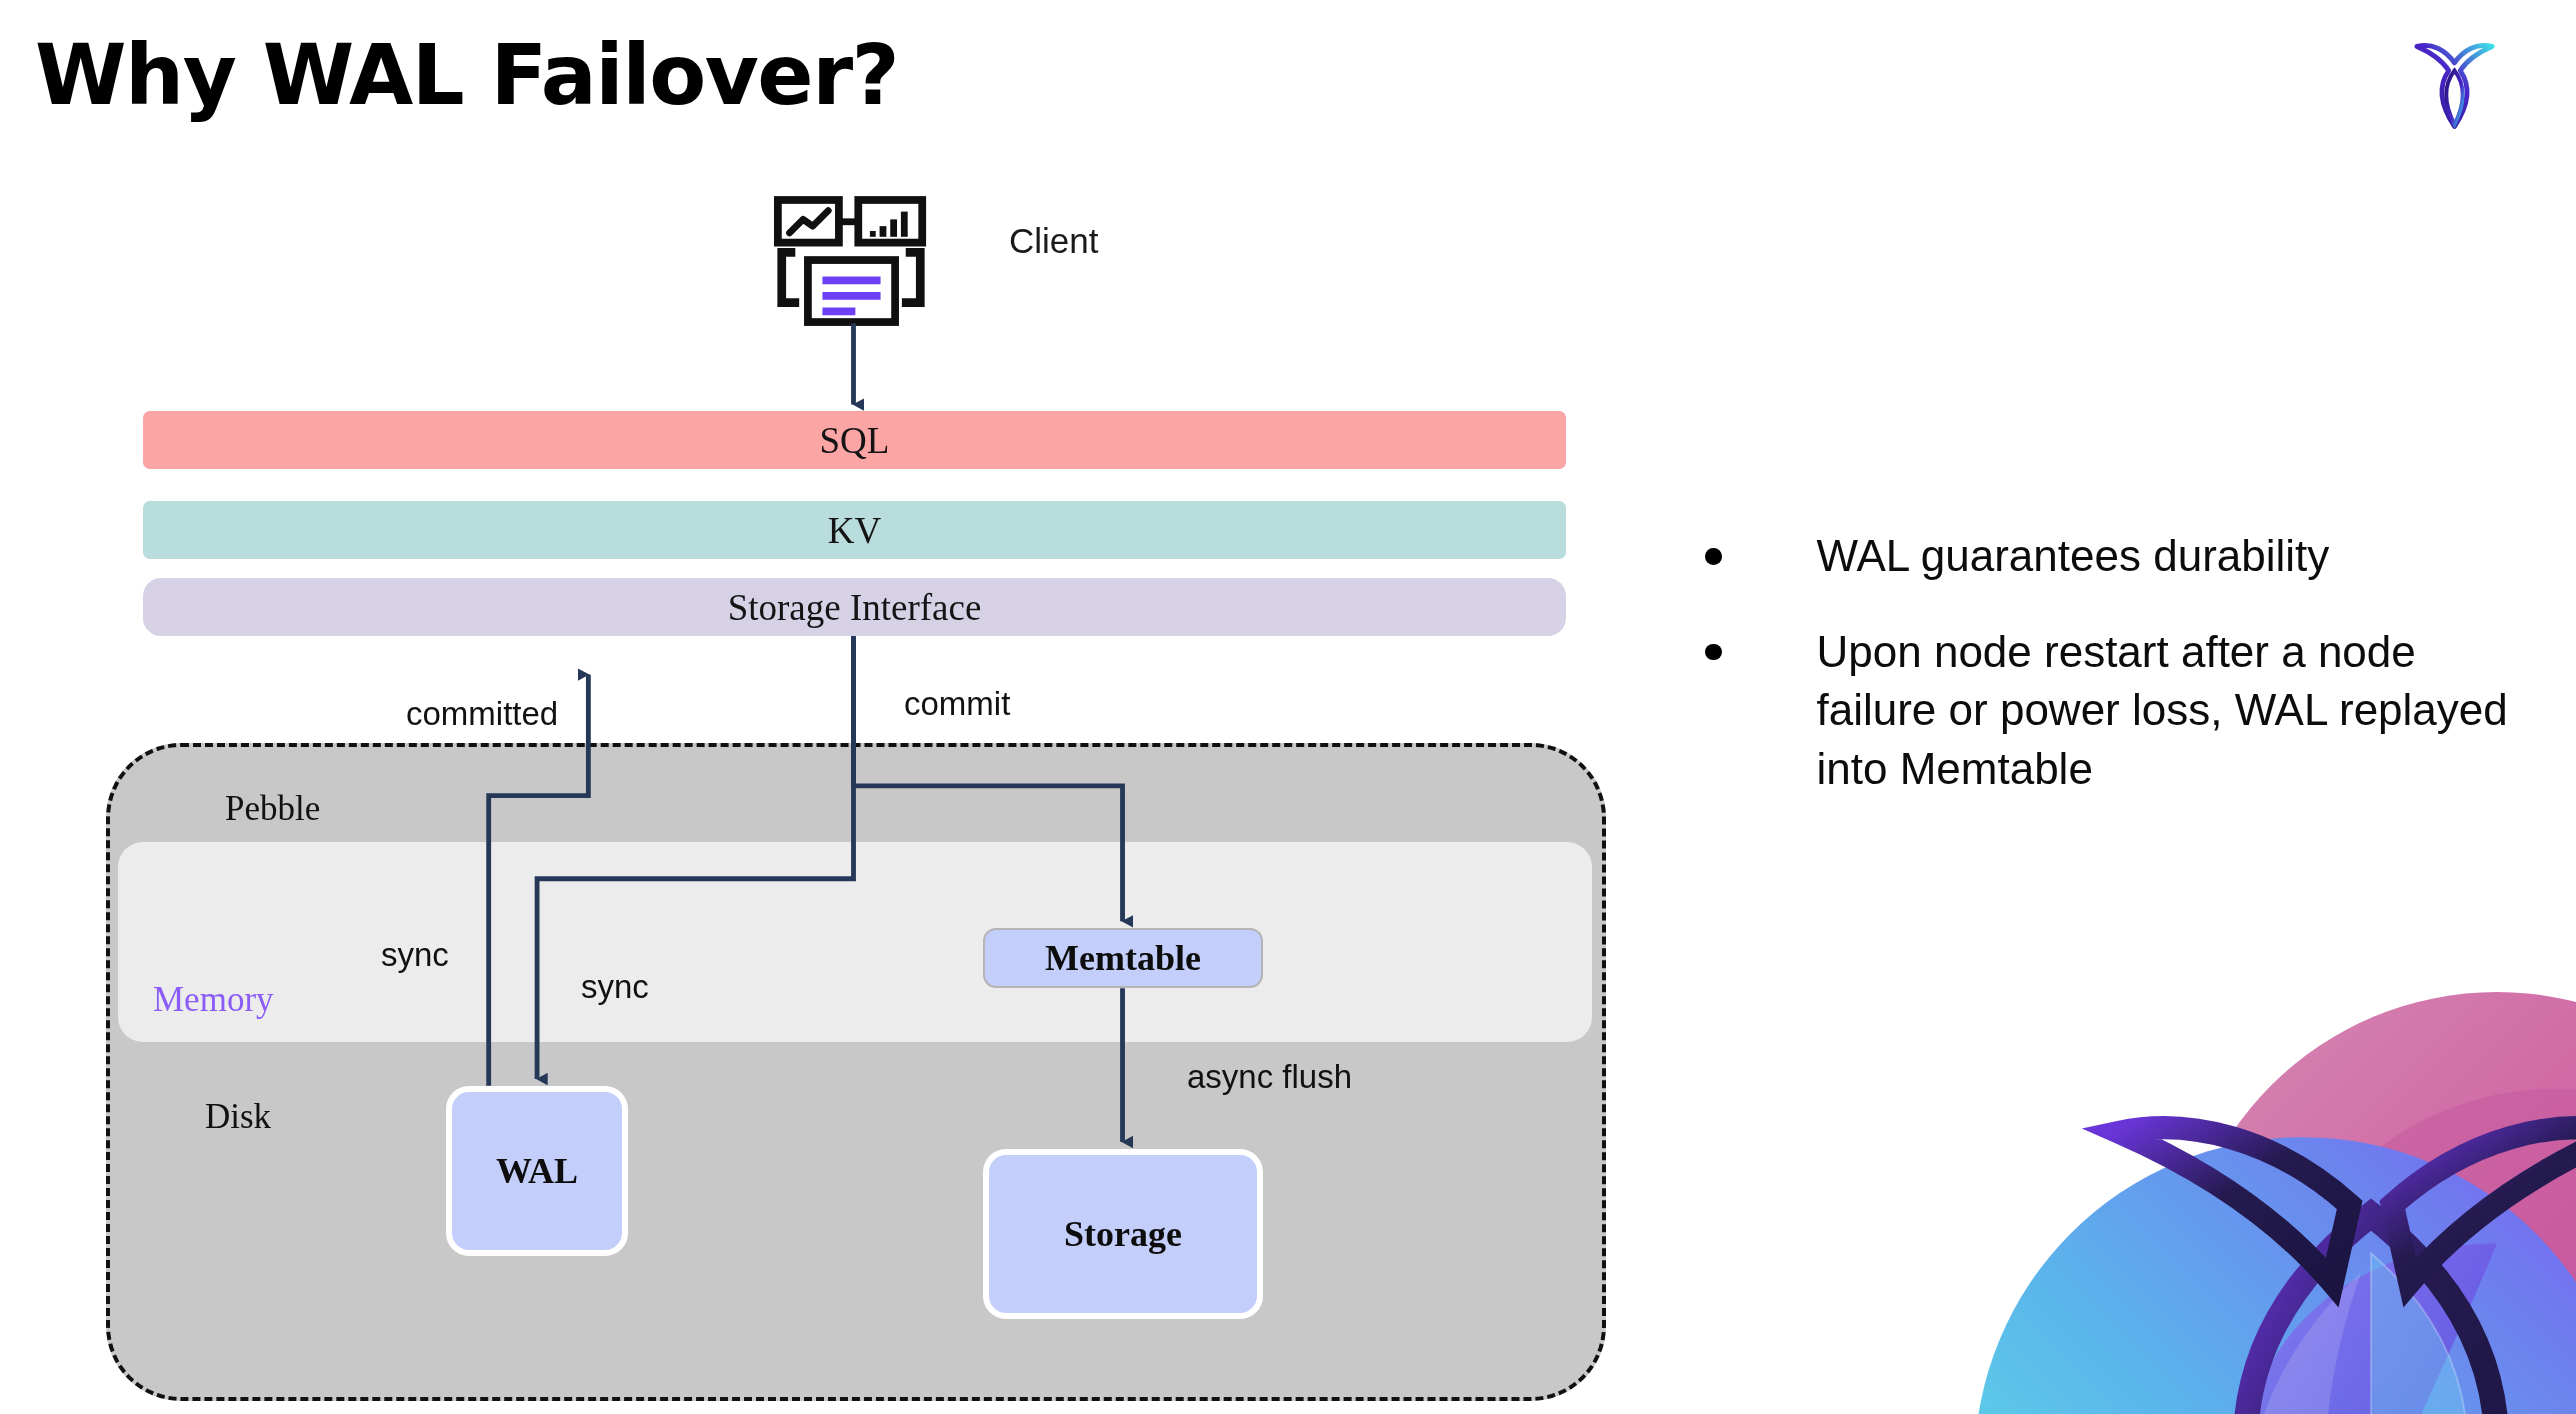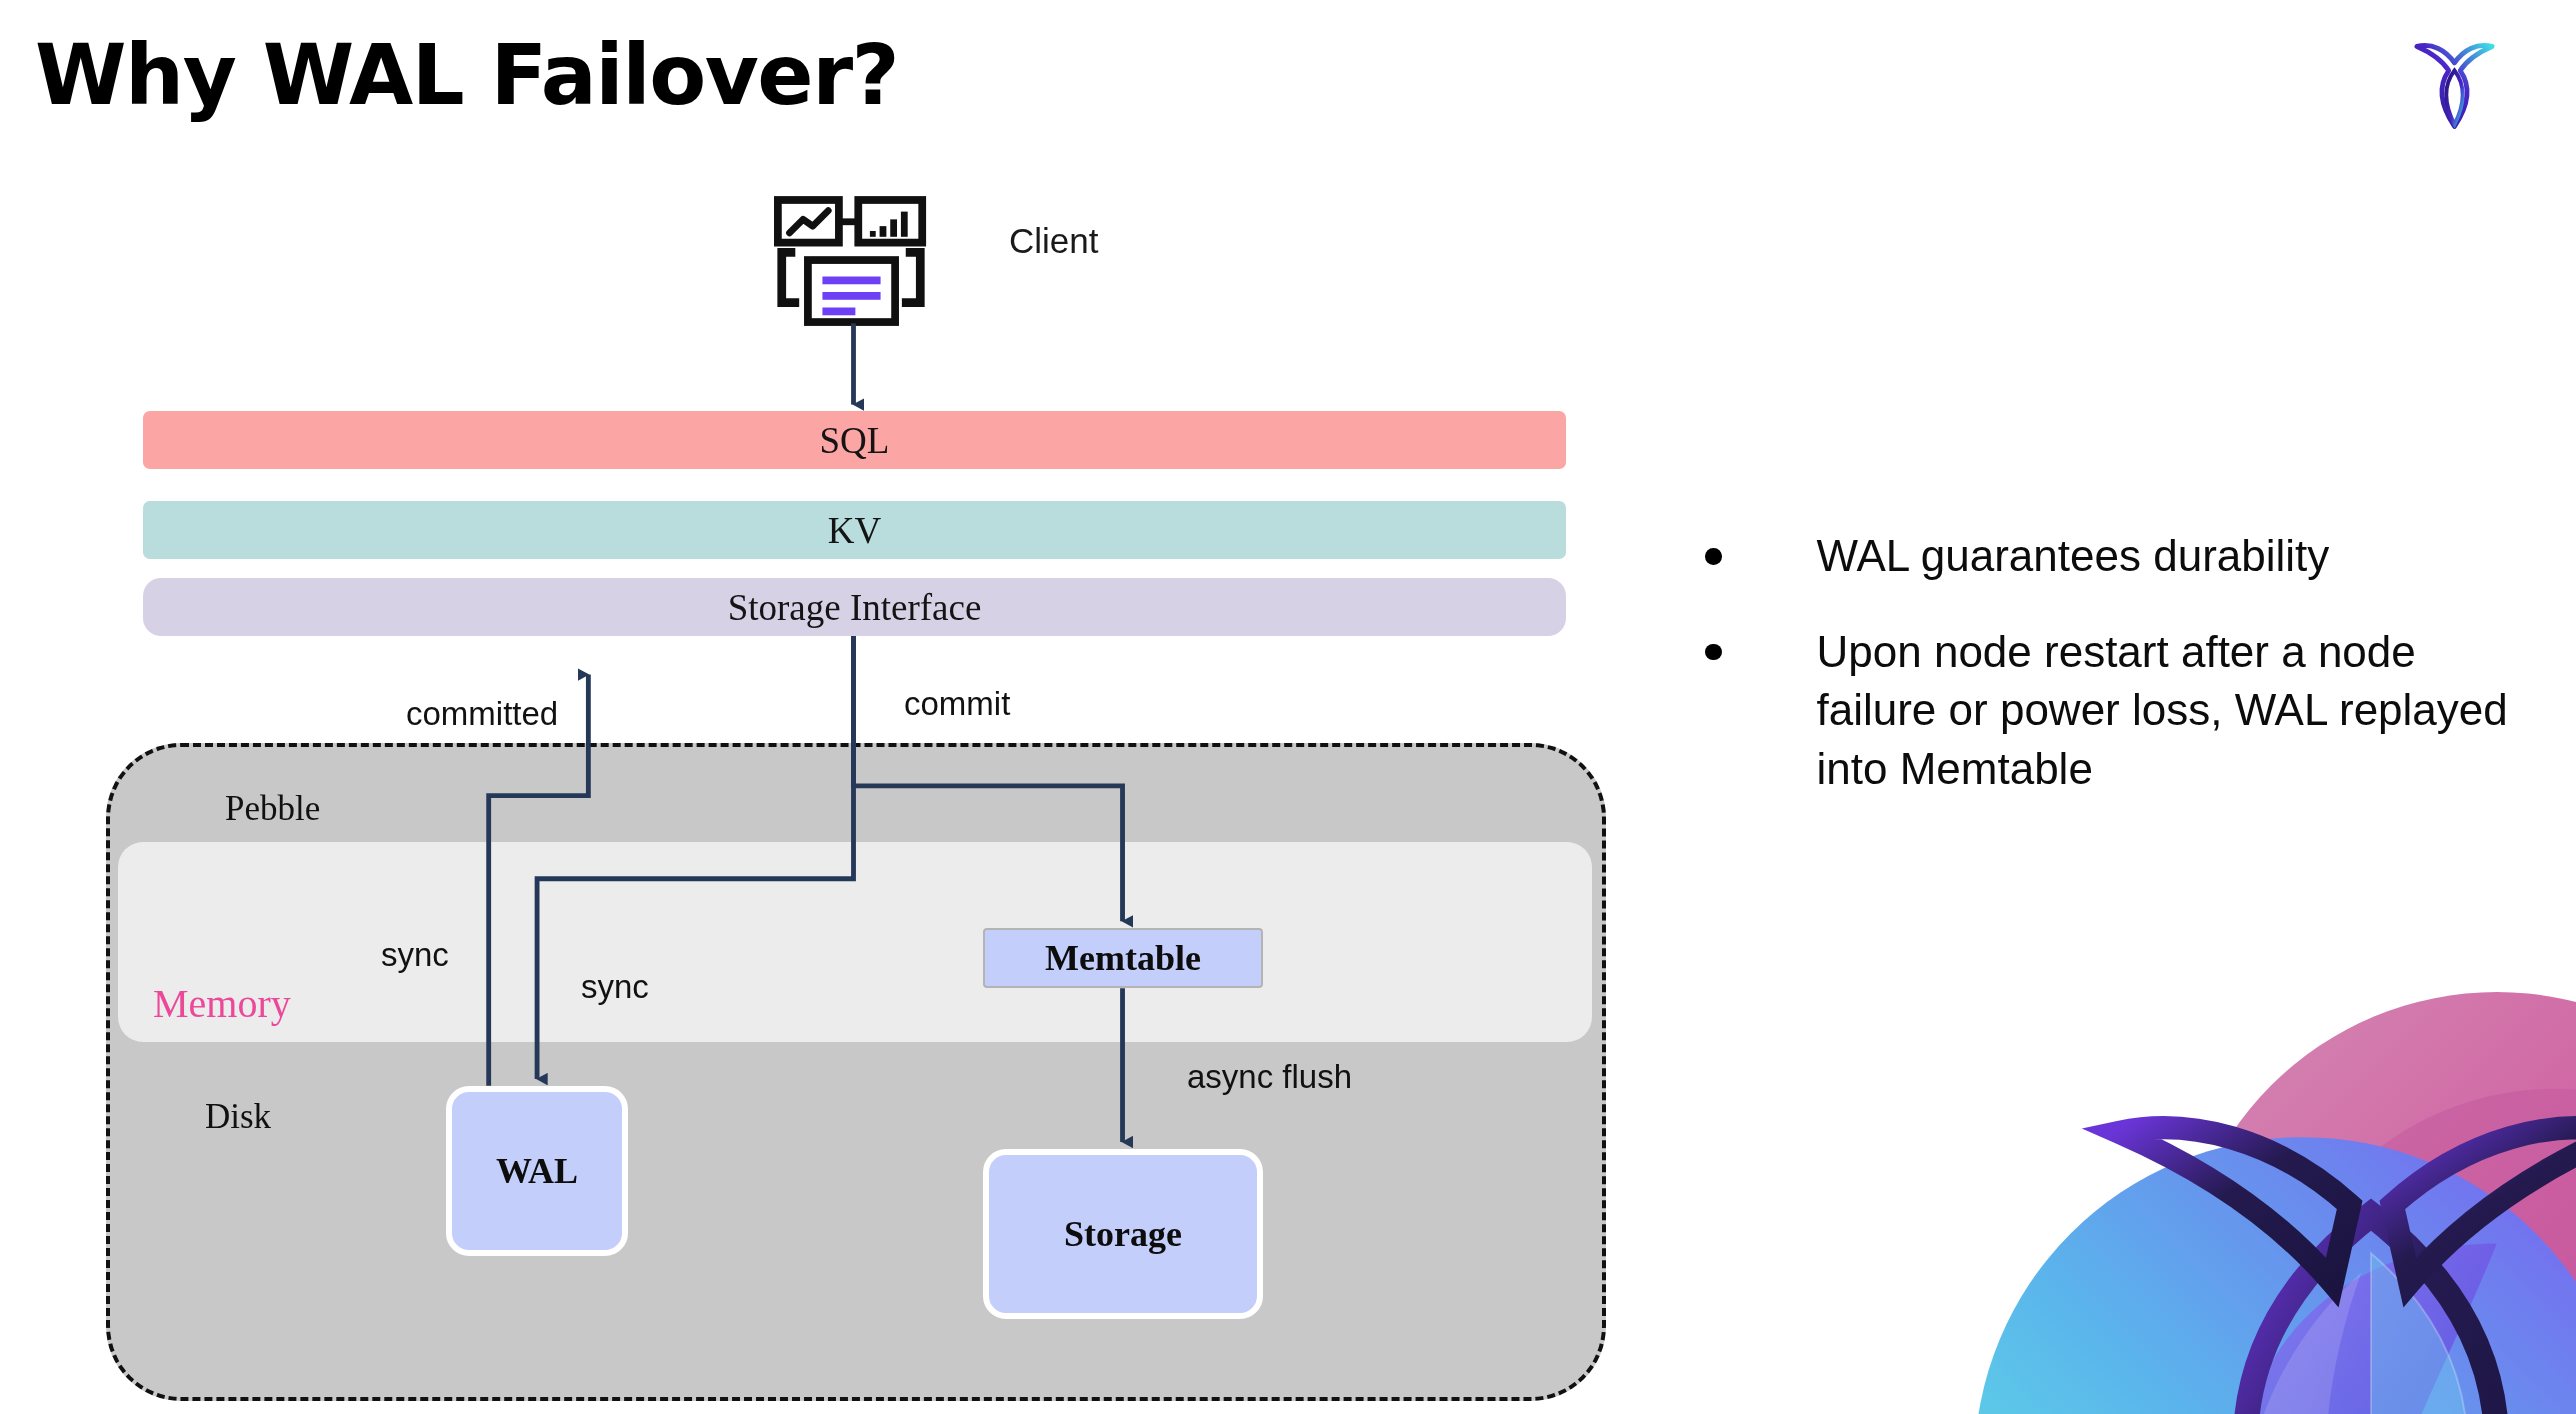"Memtable" #node-memtable { border-radius: 4px -> 13px }
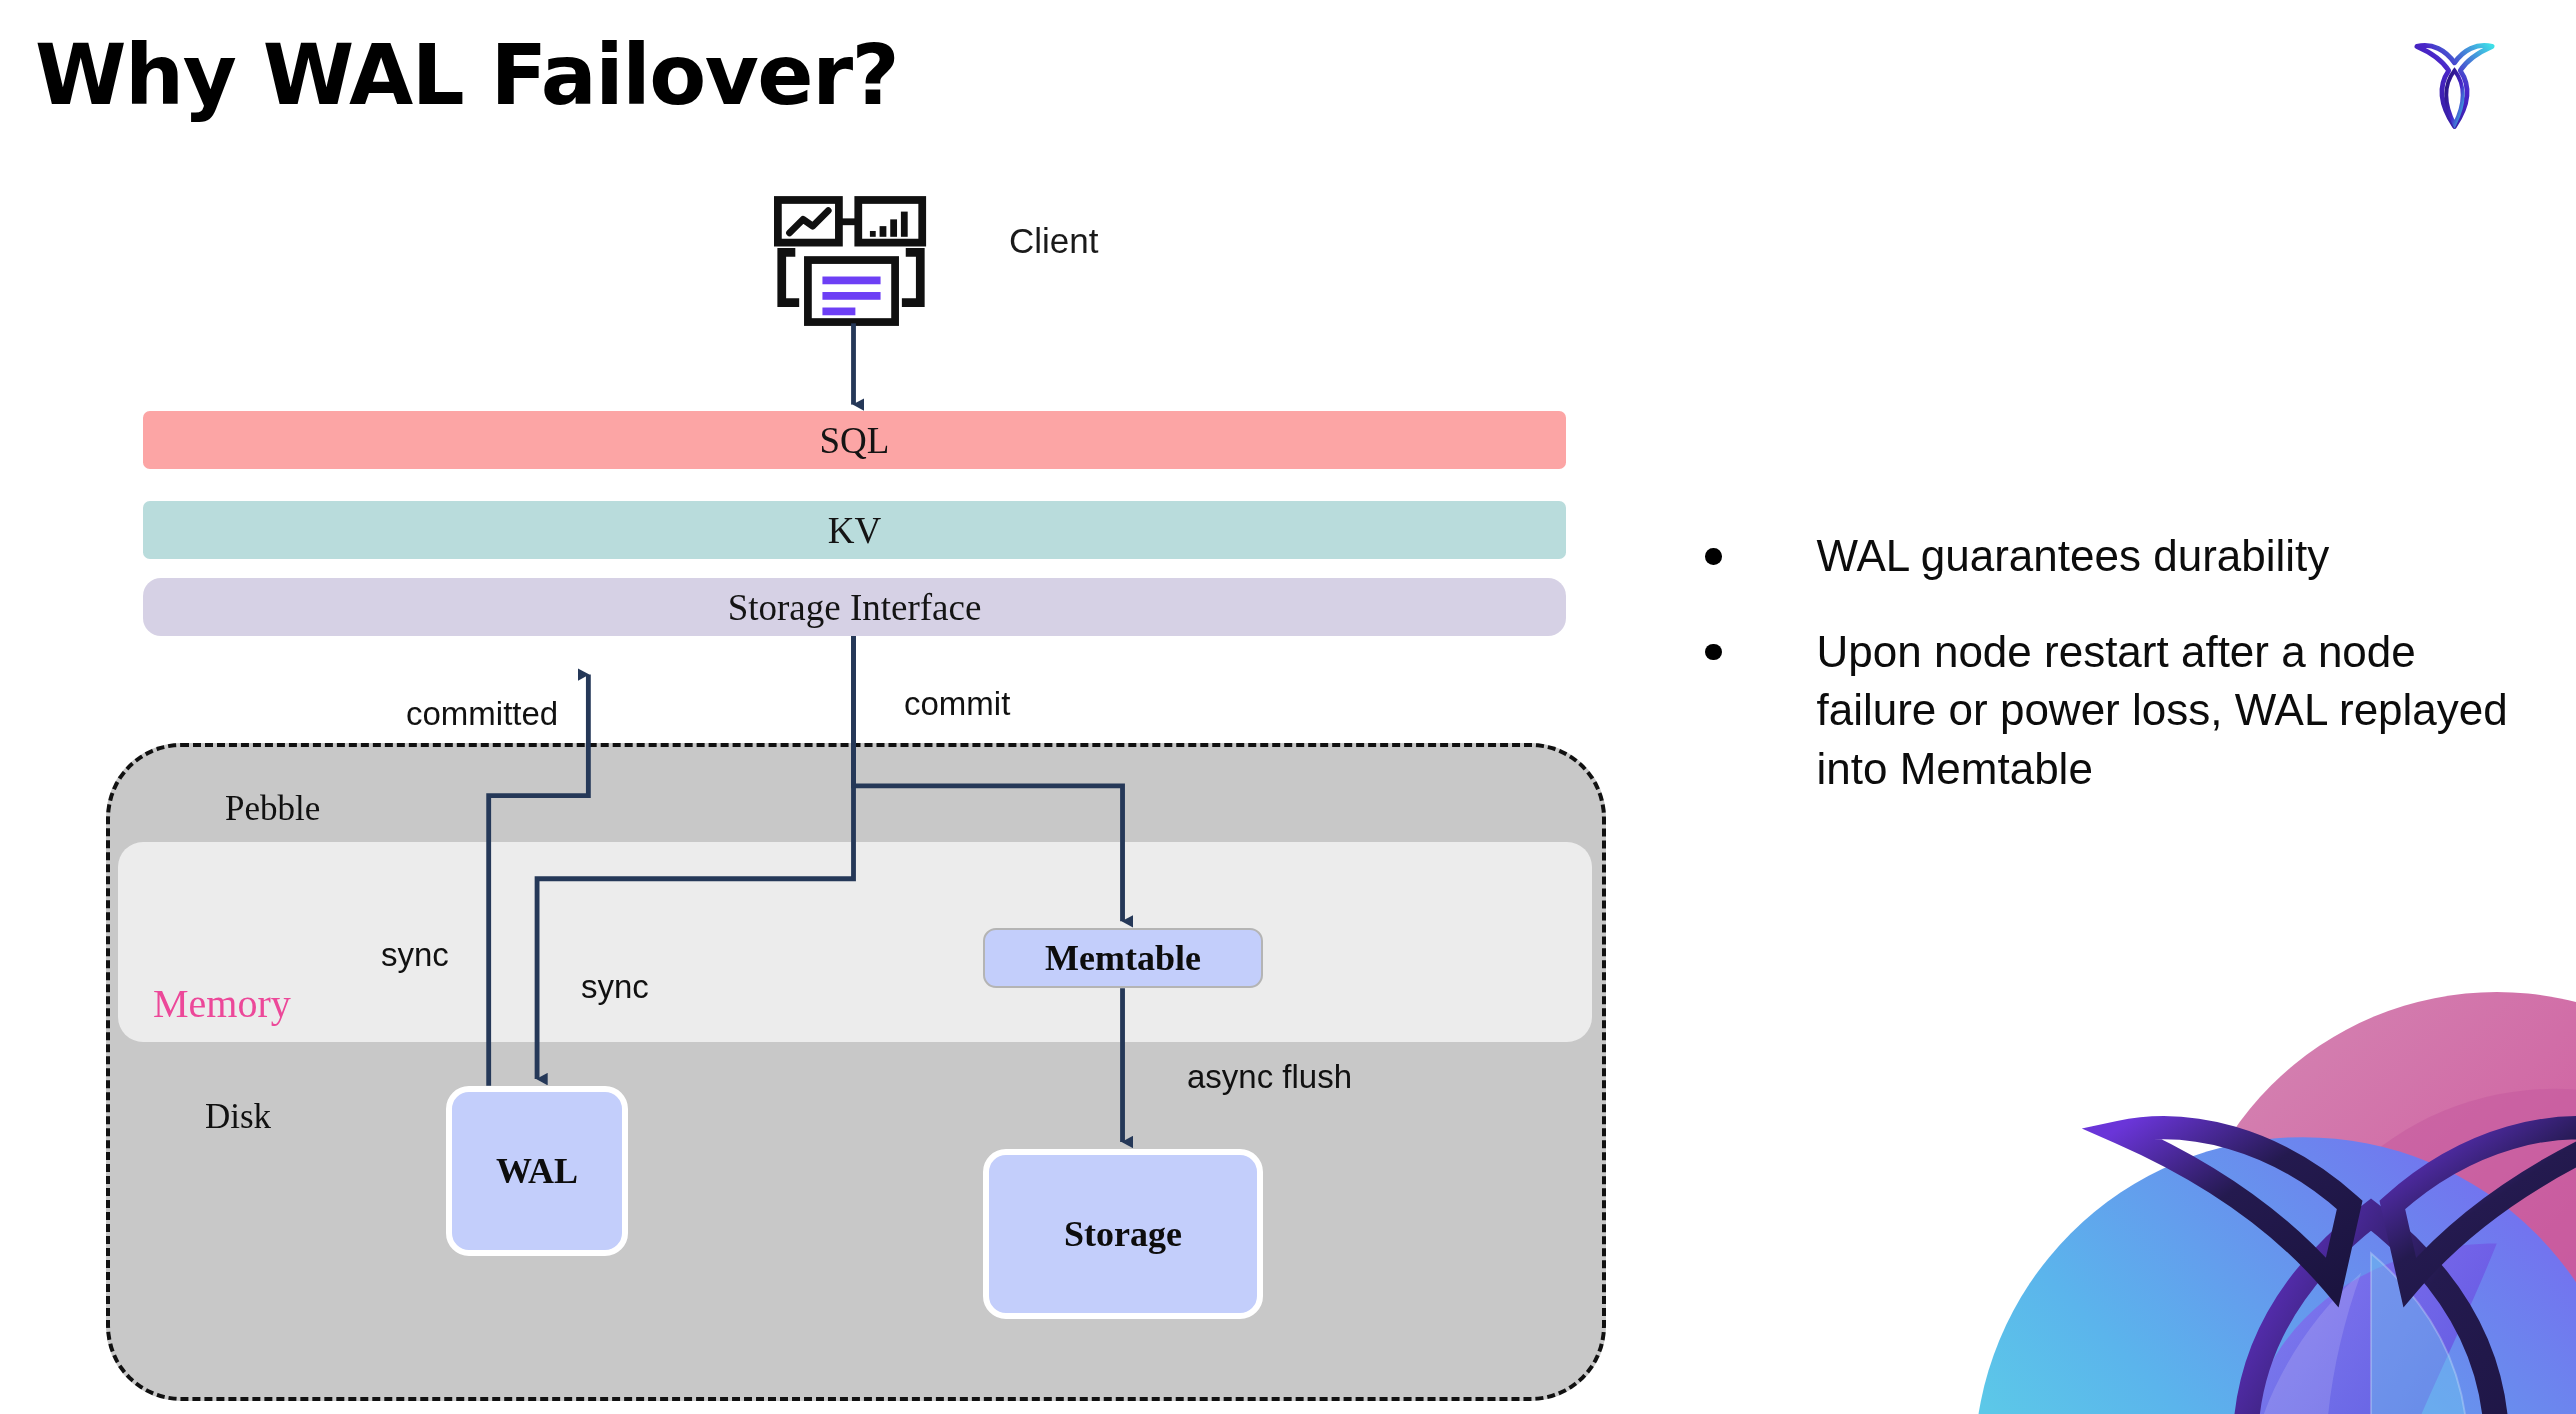"Memory" #memory-label { color: #ec4899 -> #8b5cf6; font-size: 40px -> 35px }
